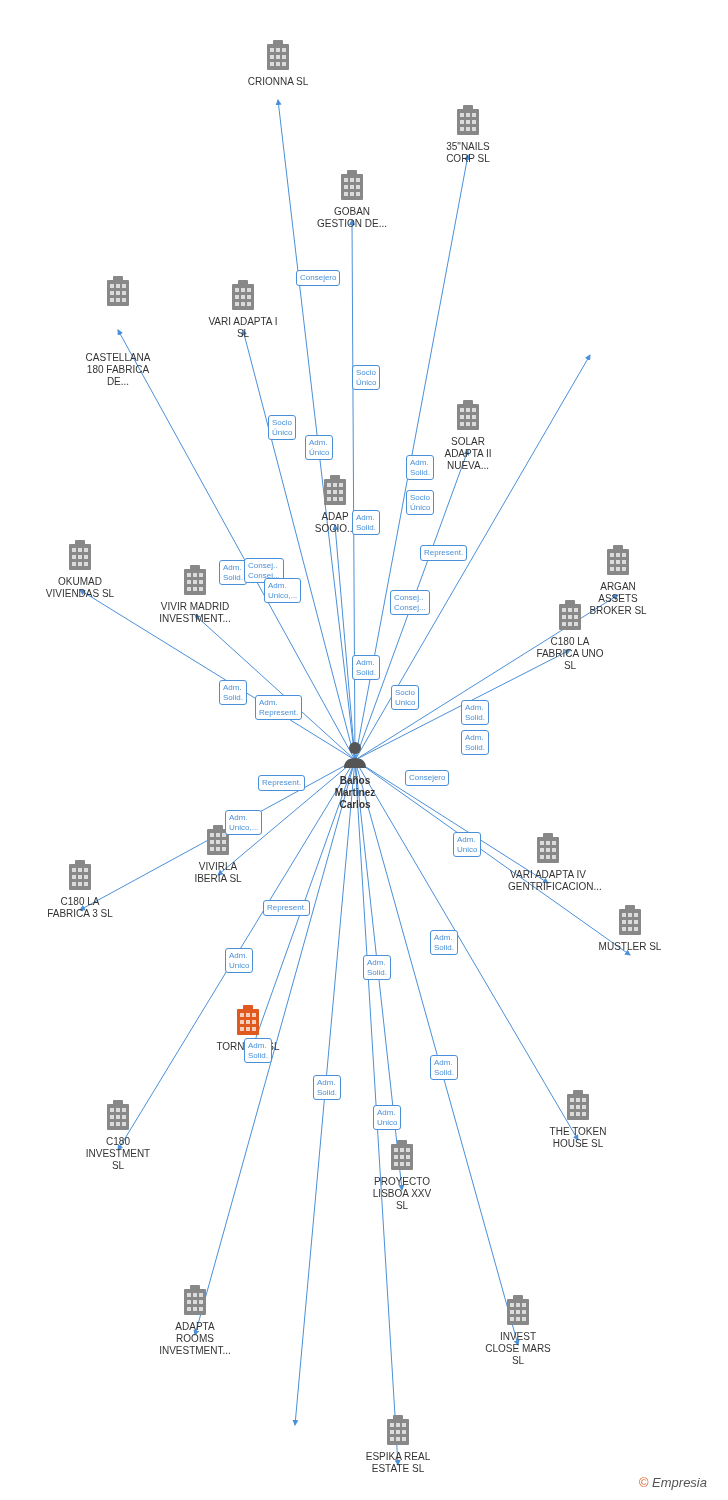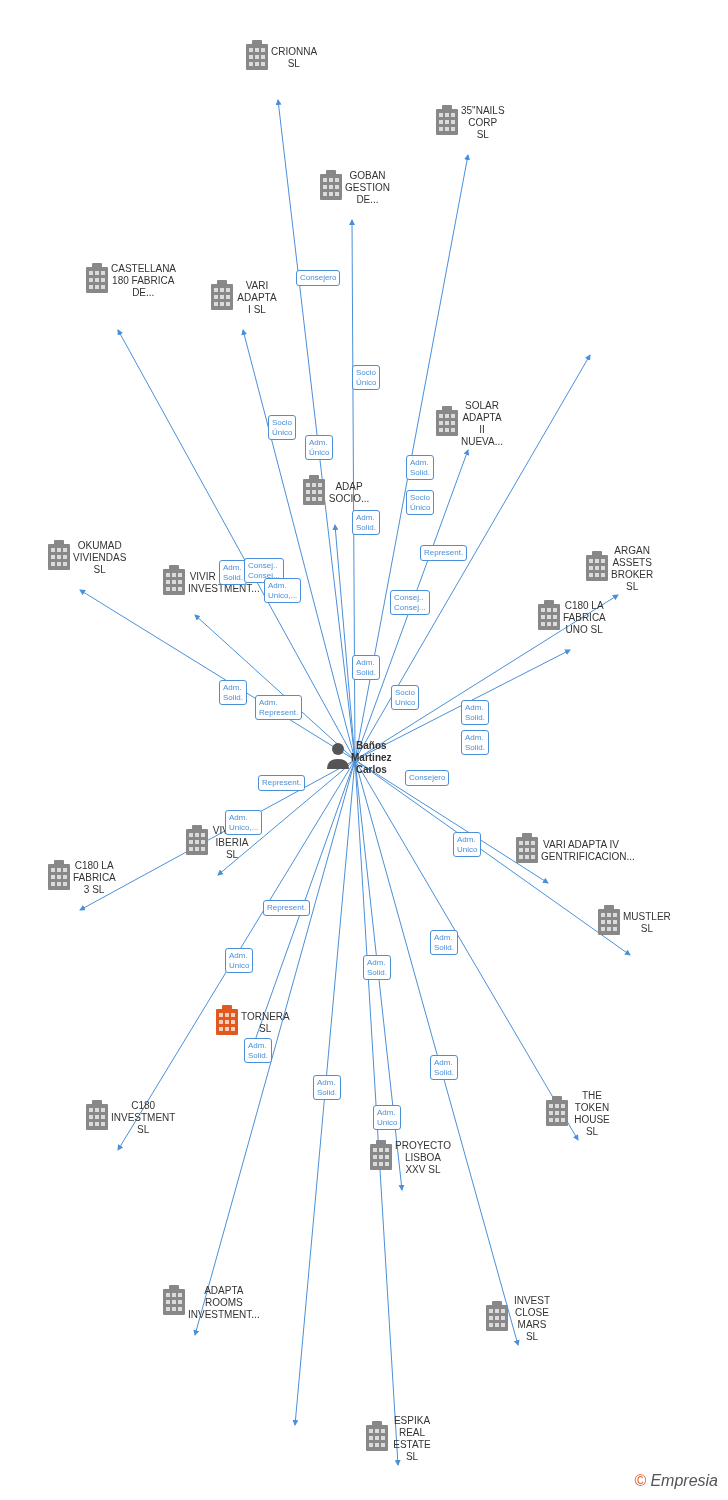"CRIONNA SL" .node { flex-direction: row -> column }
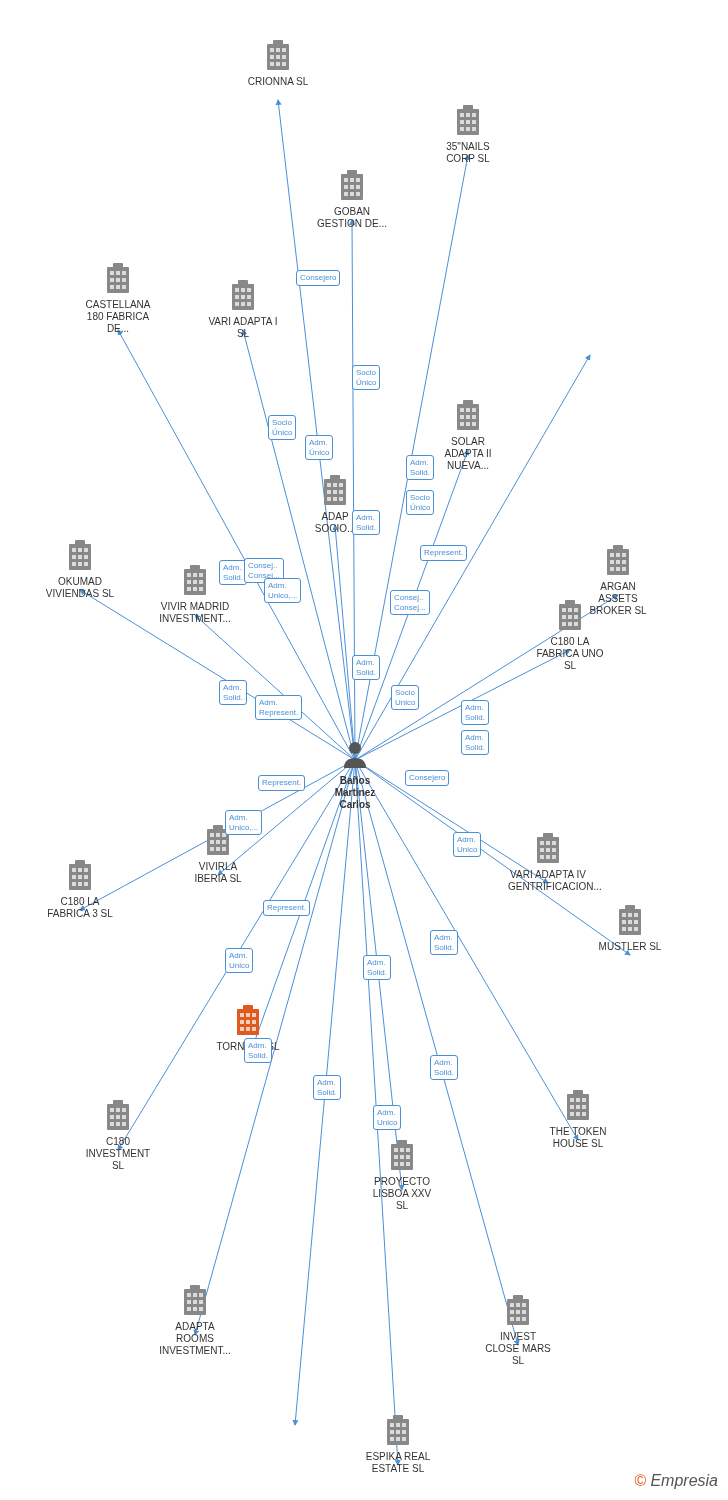"CASTELLANA 180 FABRICA DE..." div.node { gap: none -> 40px; top: 263px -> 276px }
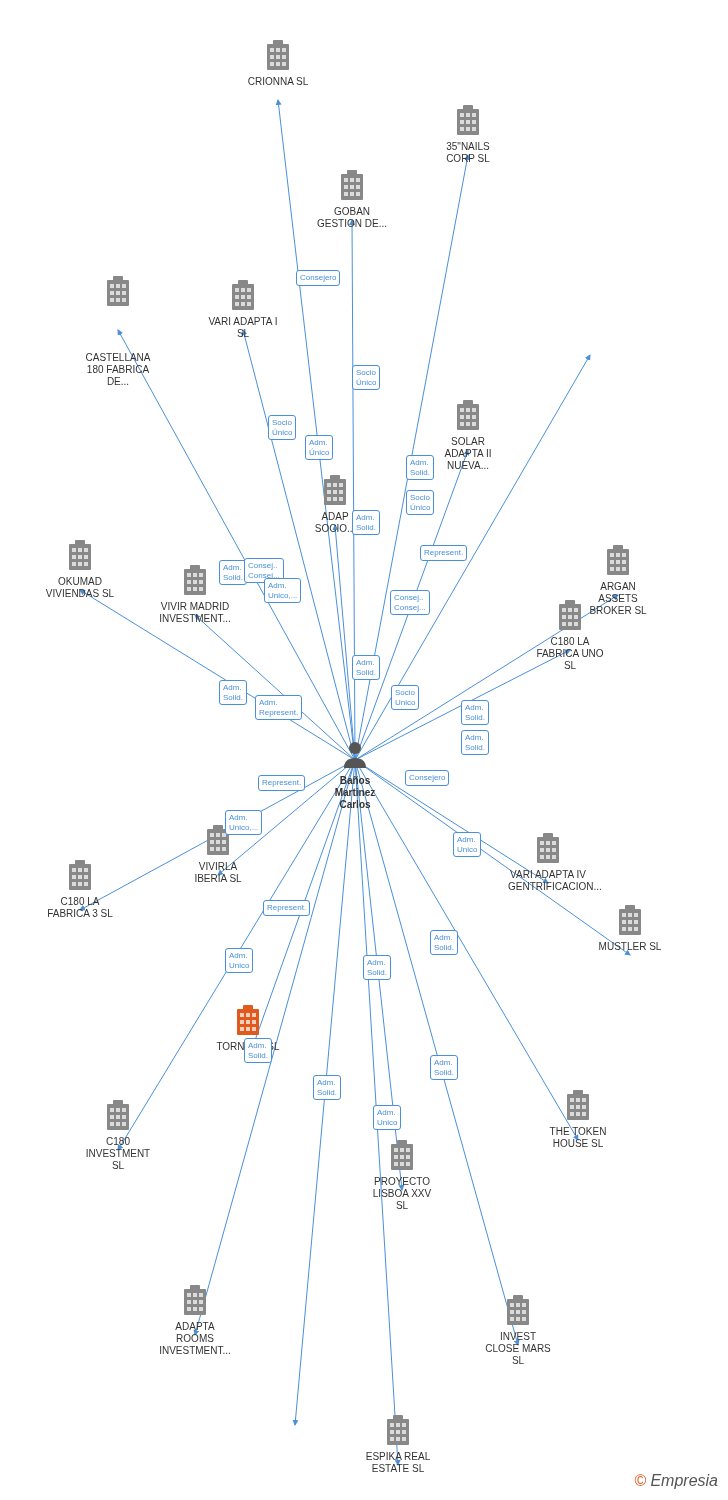"© Empresia" .watermark { font-size: 16px -> 13px; right: 10px -> 21px }
